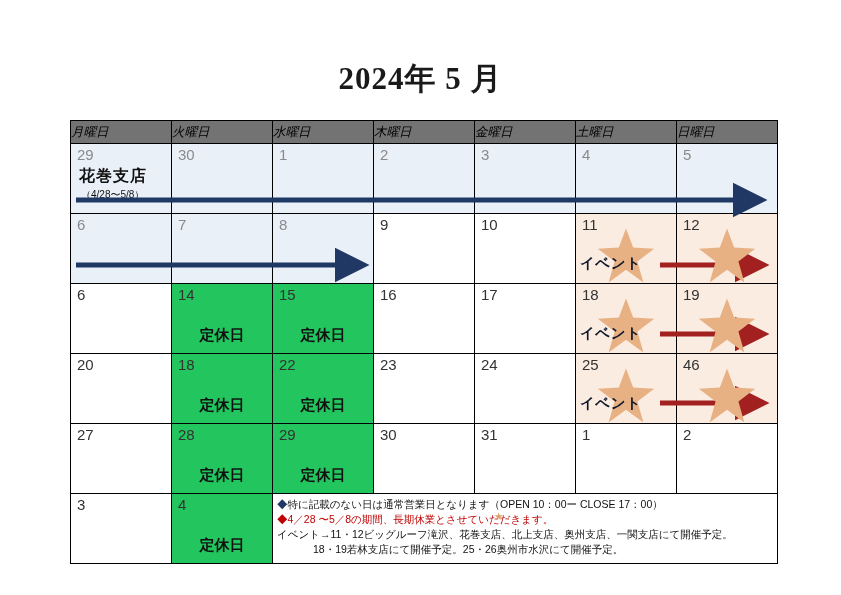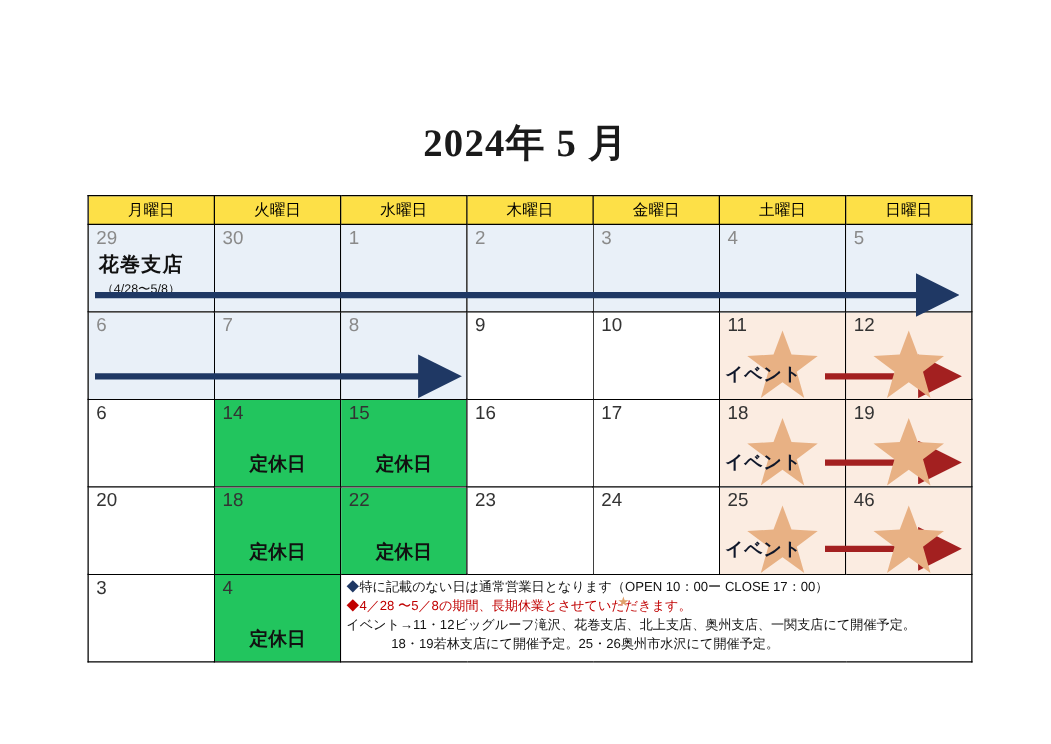"2024年 5 月" #page { margin-top: 36px -> none }
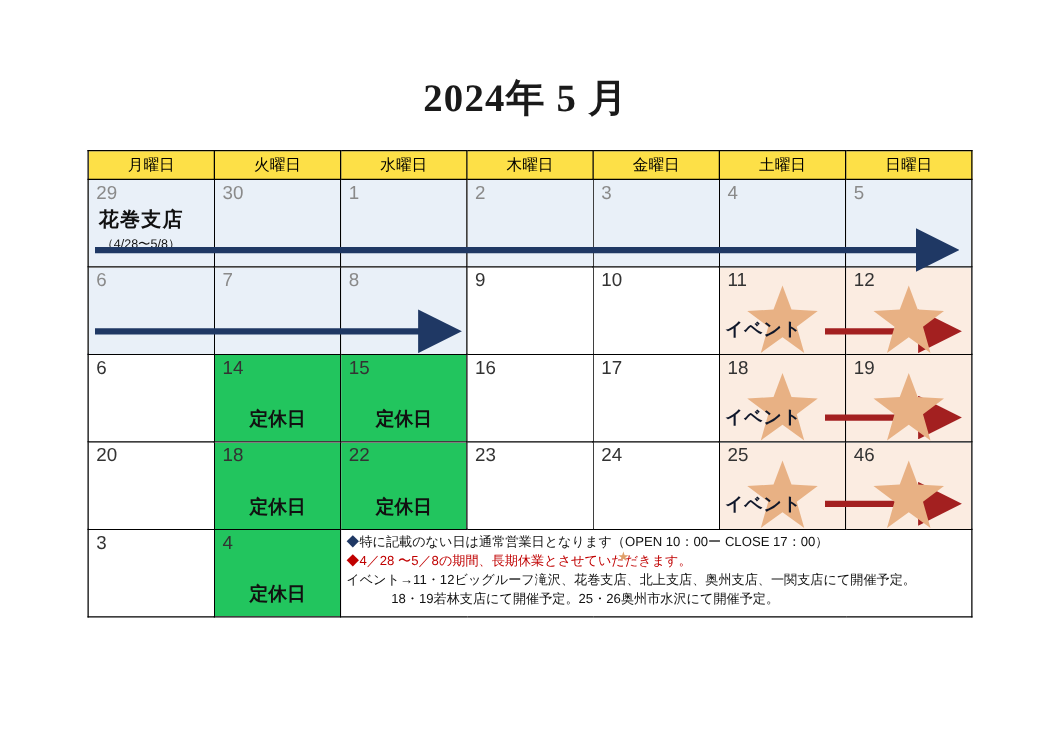"月曜日" th.dow { background: #fde047 -> #737373; font-style: none -> italic; text-align: center -> left }
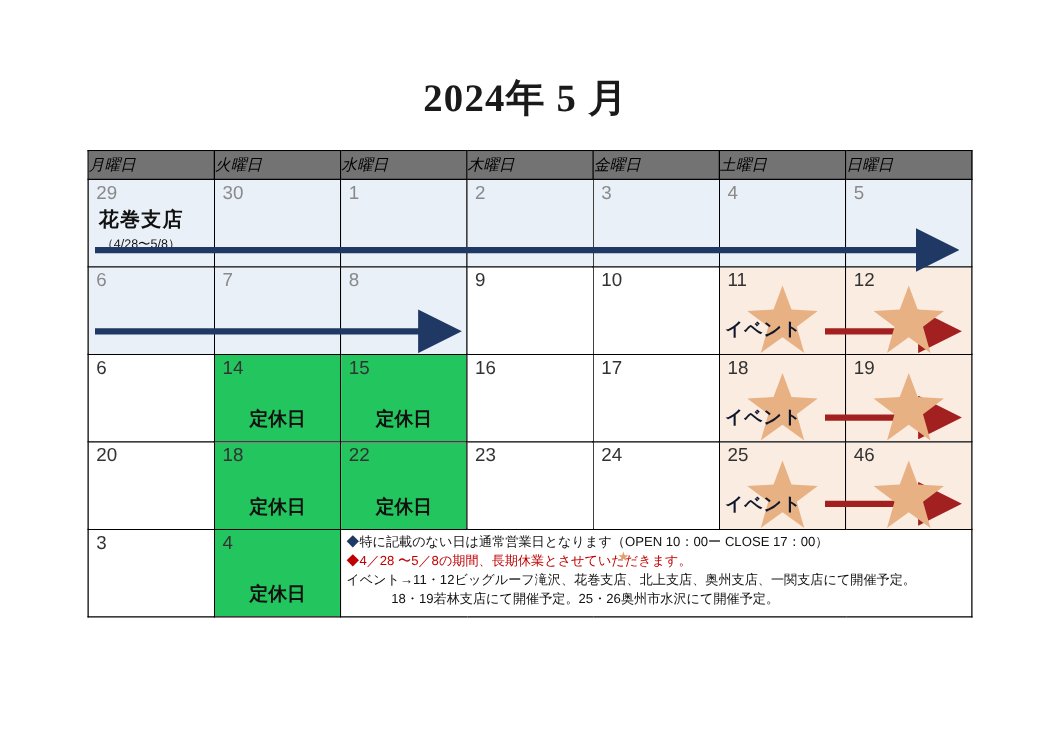"27" tr { html: none -> <tr> <td> <span>27</span> </td> <td> <span>28</span> <span>定休日</span> </td> <td> <span>29</span> <span>定休日</span> </td> <td> <span>30</span> </td> <td> <span>31</span> </td> <td> <span>1</span> </td> <td> <span>2</span> </td> </tr> }
